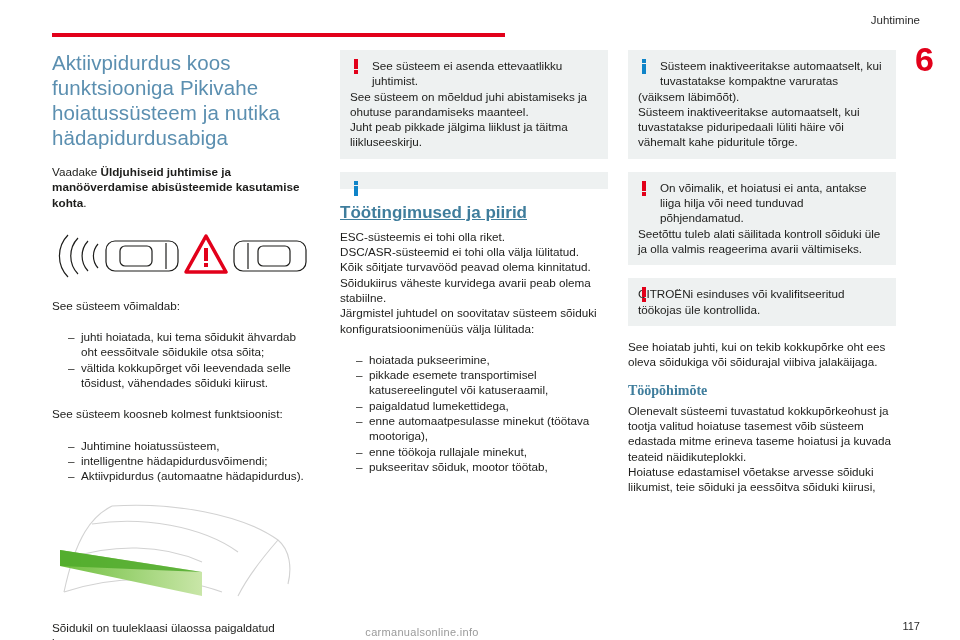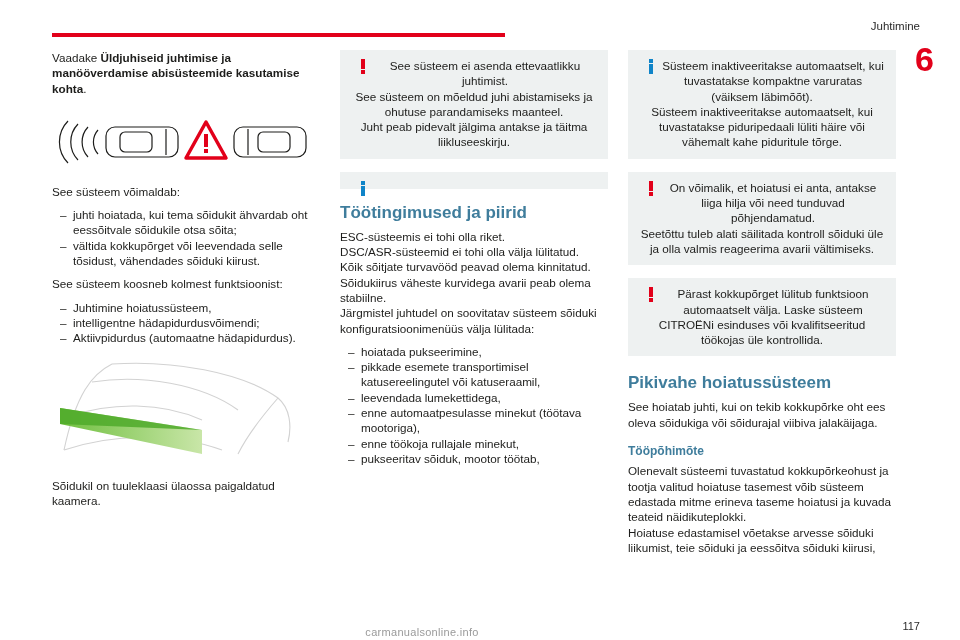"Juhtimine" .header { top: 20px -> 14px }
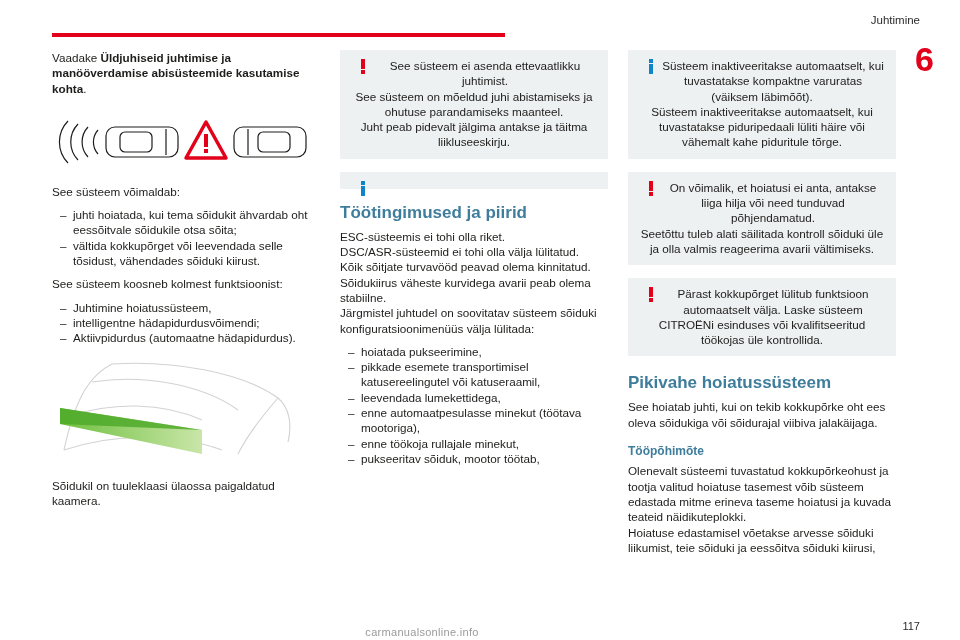"Aktiivpidurdus koos funktsiooniga" h1.title { html: none -> <h1>Aktiivpidurdus koos funktsiooniga Pikivahe hoiatussüsteem ja nutika hädapidurdusabiga</h1> }
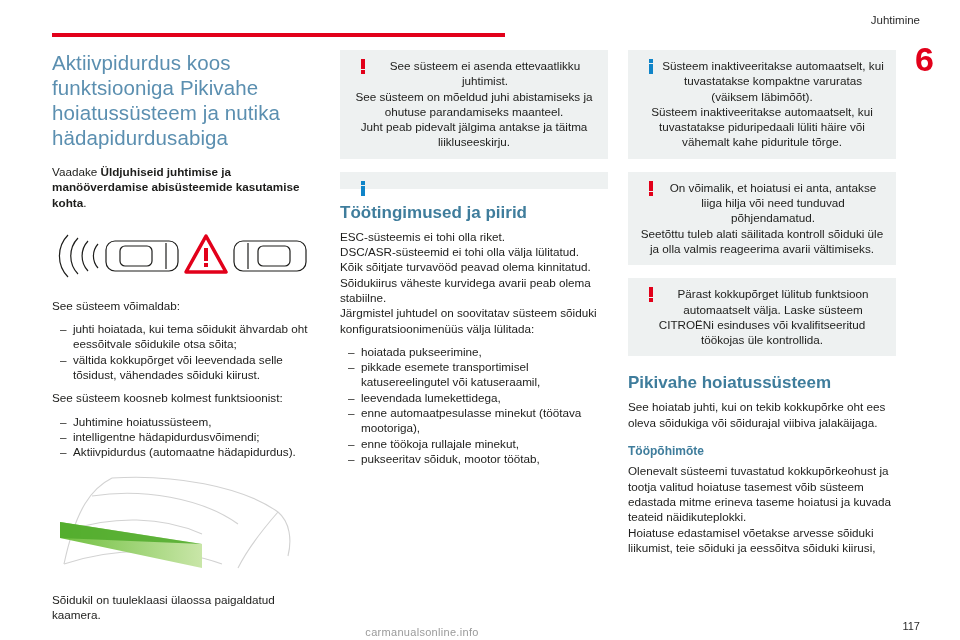"See süsteem ei asenda ettevaatlikku" .box { text-align: center -> none }
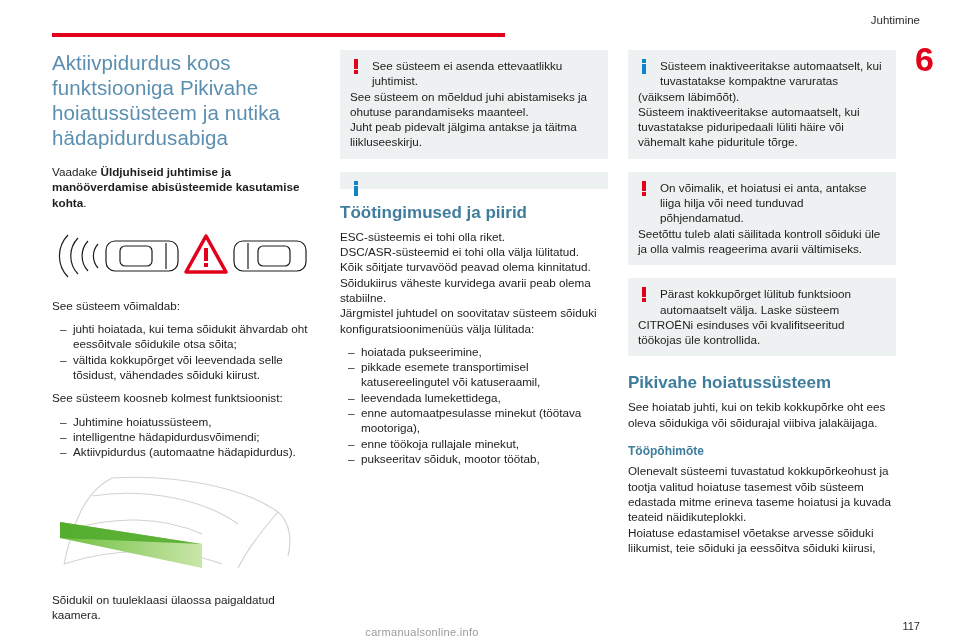"Juht peab pidevalt jälgima antakse" p { text: pidevalt jälgima antakse -> pikkade jälgima liiklust }
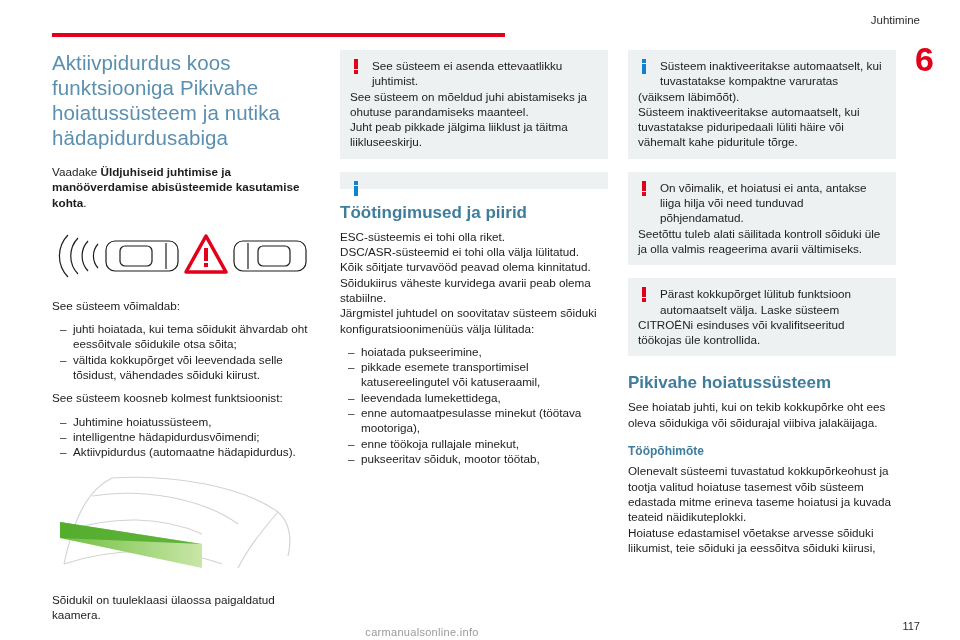"Töötingimused ja piirid" h2.sec.first { text-decoration: none -> underline }
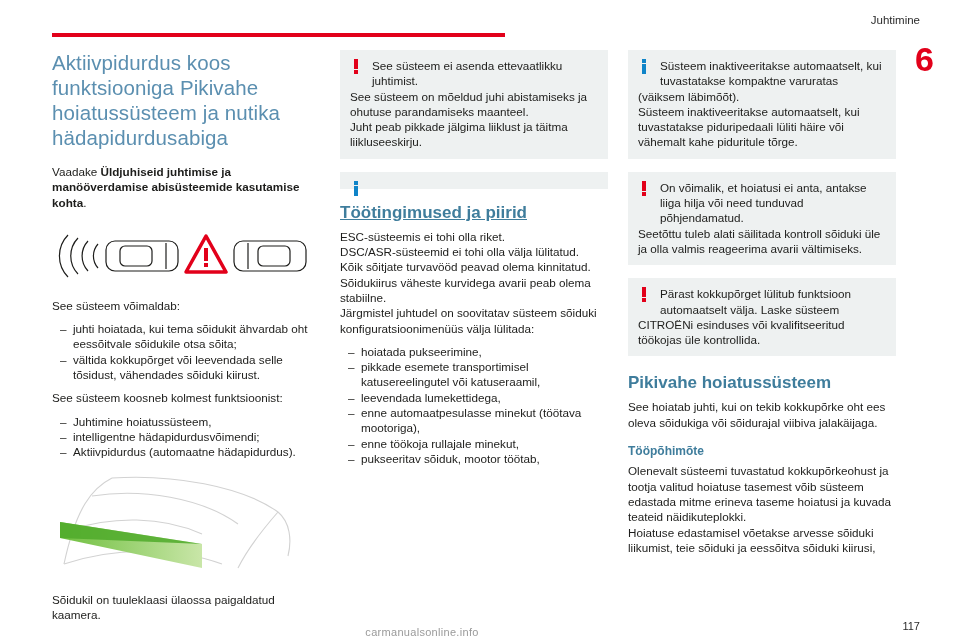"Pärast kokkupõrget lülitub funktsioon" div.bd { html: <div> <p>Pärast kokkupõrget lülitub funktsioon automaatselt välja. Laske süsteem</p> </div> -> none }
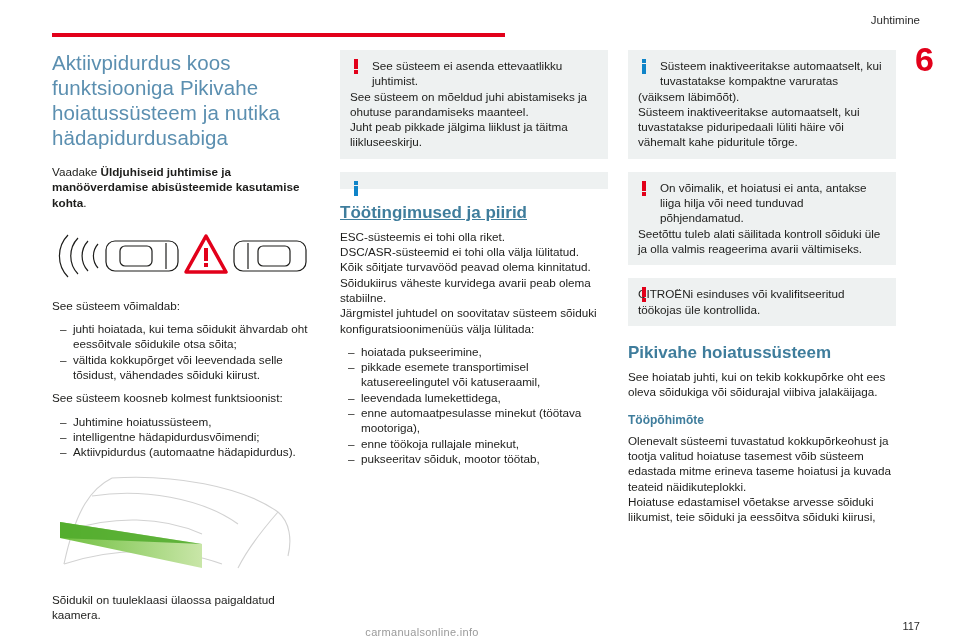"juhti hoiatada, kui tema sõidukit" ul.dash { margin: 8px -> 16px }
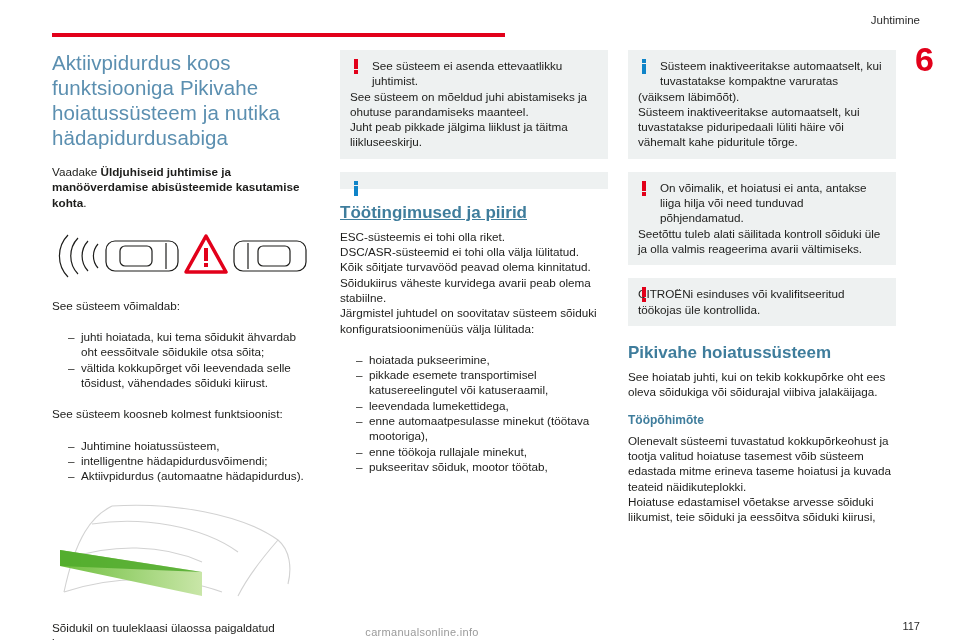"Pikivahe hoiatussüsteem" h2.sec { html: <h2>Pikivahe hoiatussüsteem</h2> -> none }
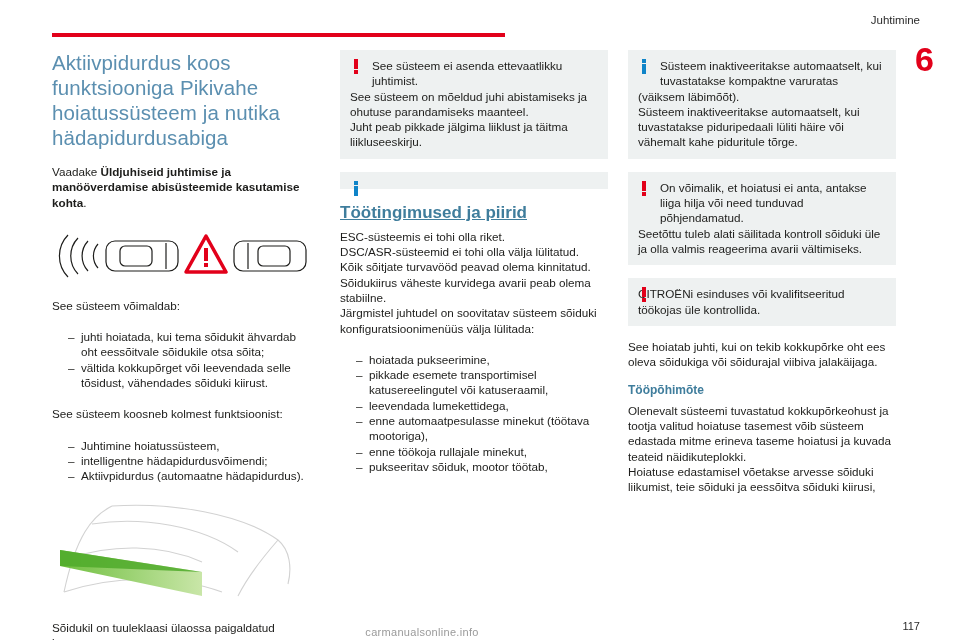"Tööpõhimõte" h3.sub { font-family: none -> Liberation Serif, serif; font-size: 12px -> 14px }
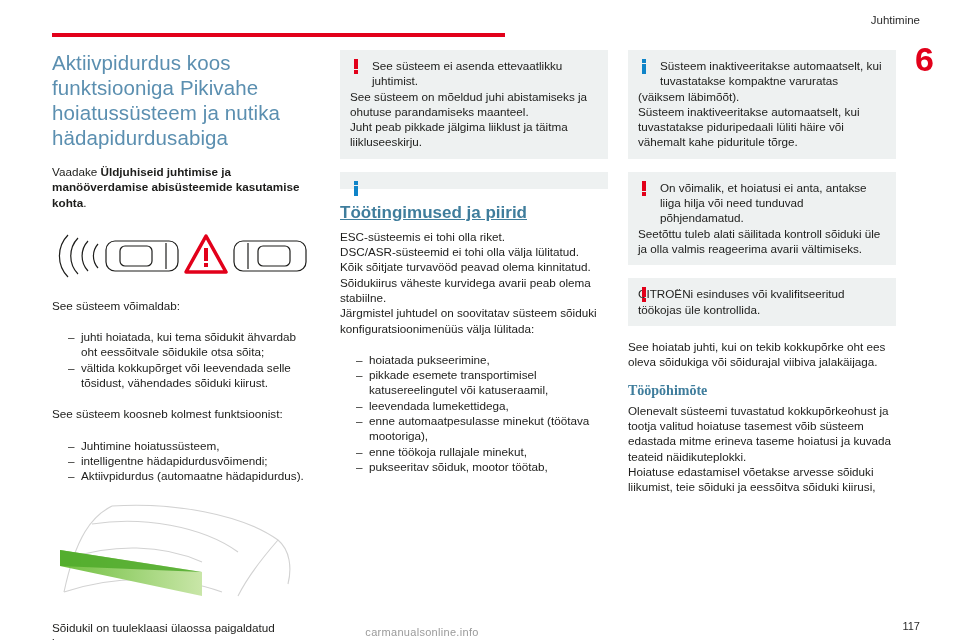"leevendada lumekettidega," li { text: leevendada -> paigaldatud }
